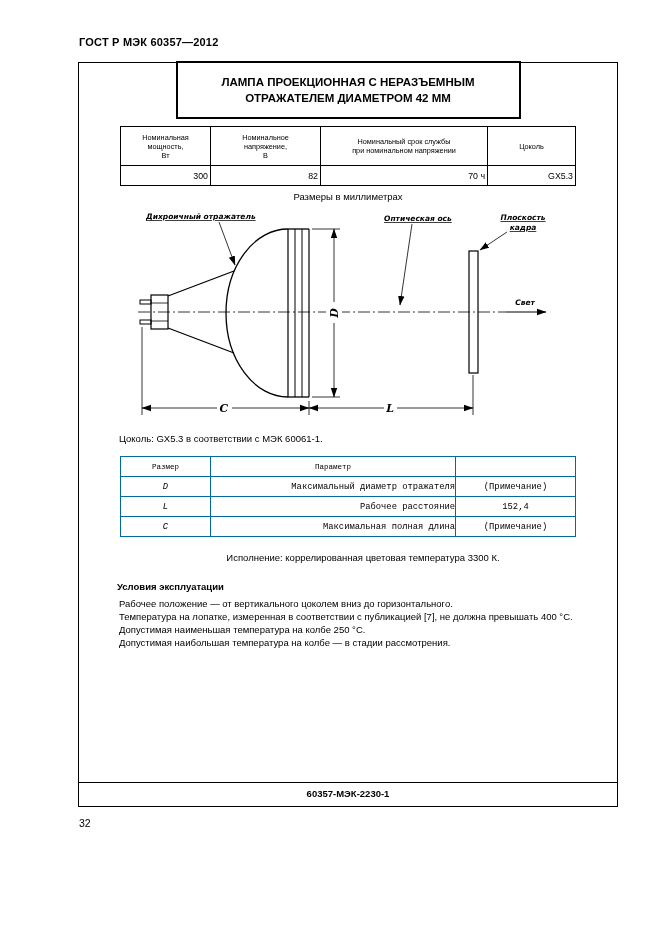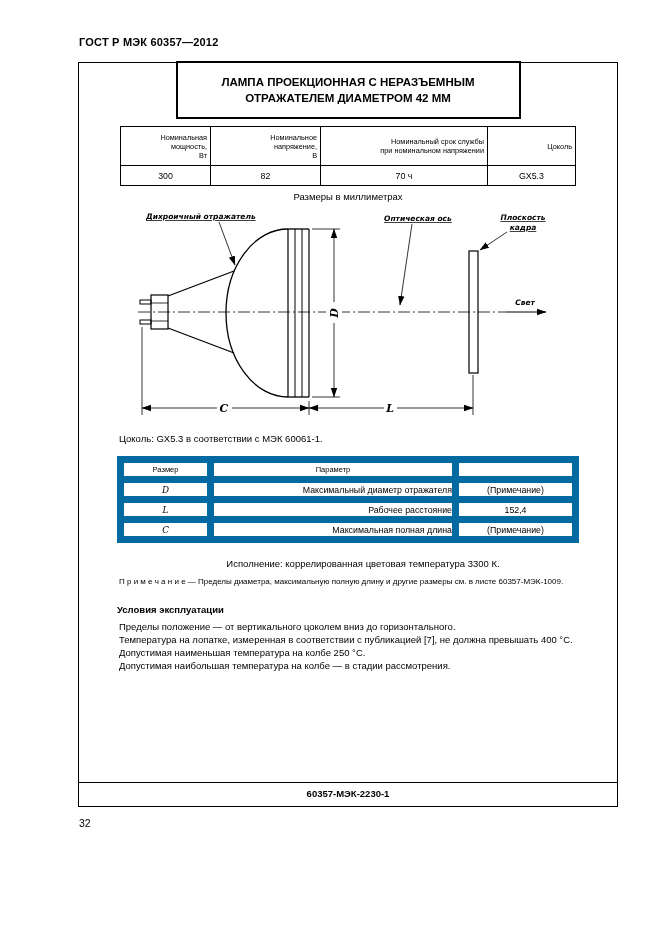"Номинальная" .spec-table th { text-align: right -> center }
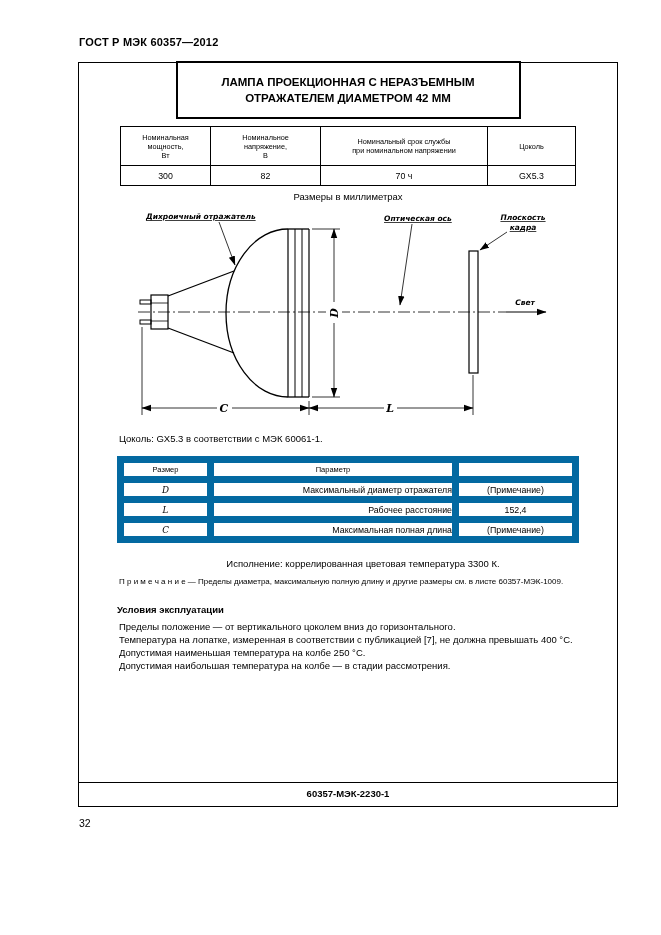"300" .spec-table td { text-align: center -> right }
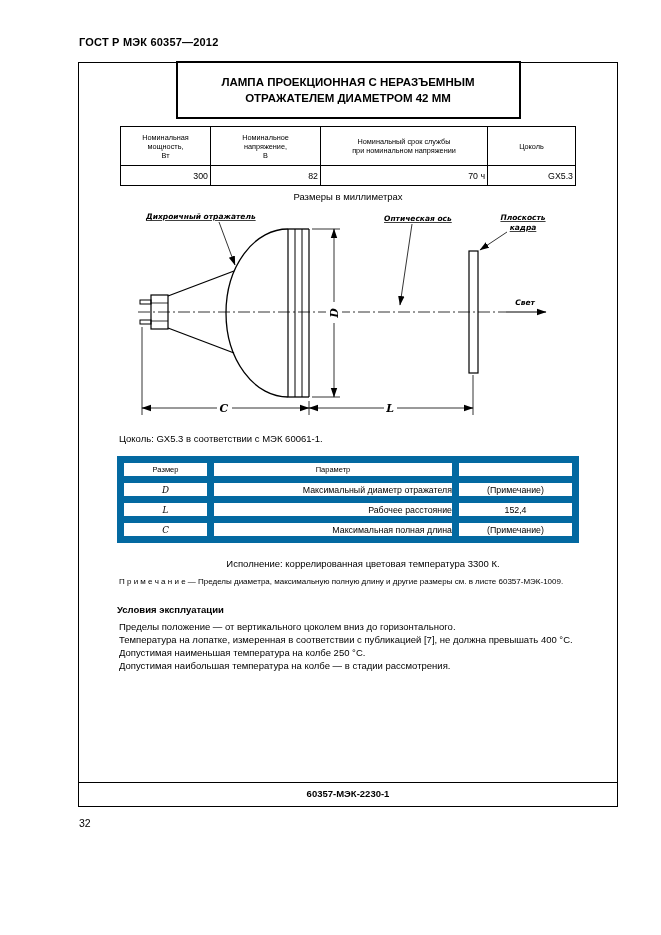"Размер" .dim-table th, .dim-table td { border: 7px solid #0369a1 -> 1px solid #0369a1; font-family: none -> Liberation Mono, monospace }
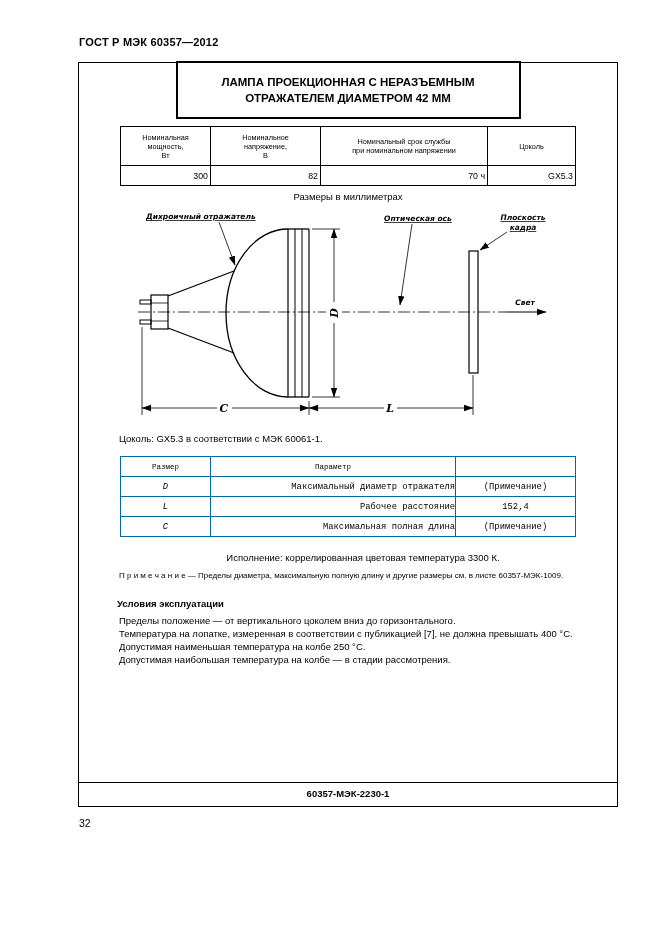"П р и м е" p.p { html: <p>П р и м е ч а н и е — Пределы диаметра, максимальную полную длину и другие размеры см. в листе 60357-МЭК-1009.</p> -> none }
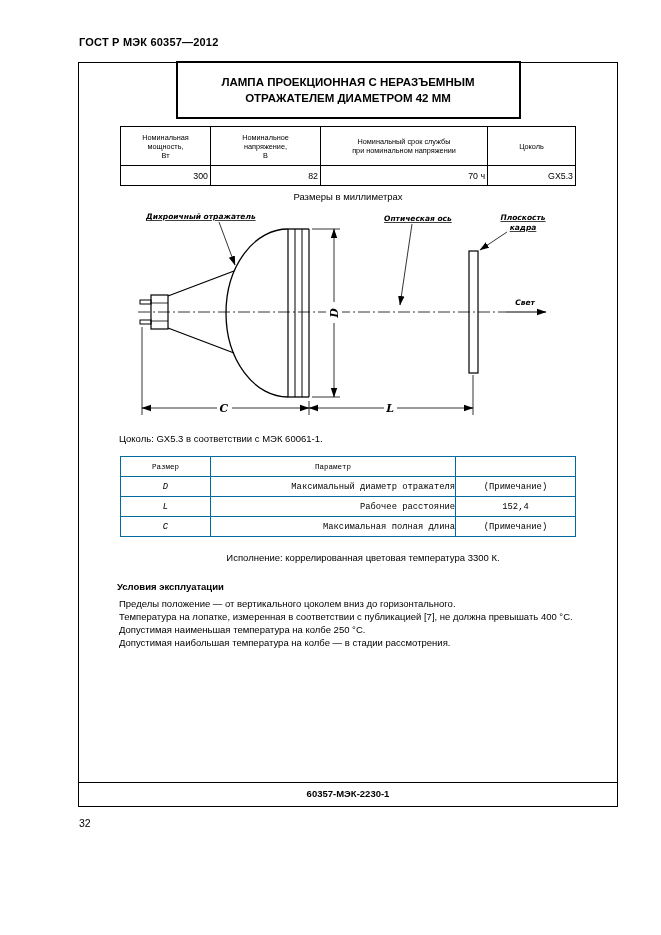"Пределы положение — от вертикального" p.p { text: Пределы -> Рабочее }
